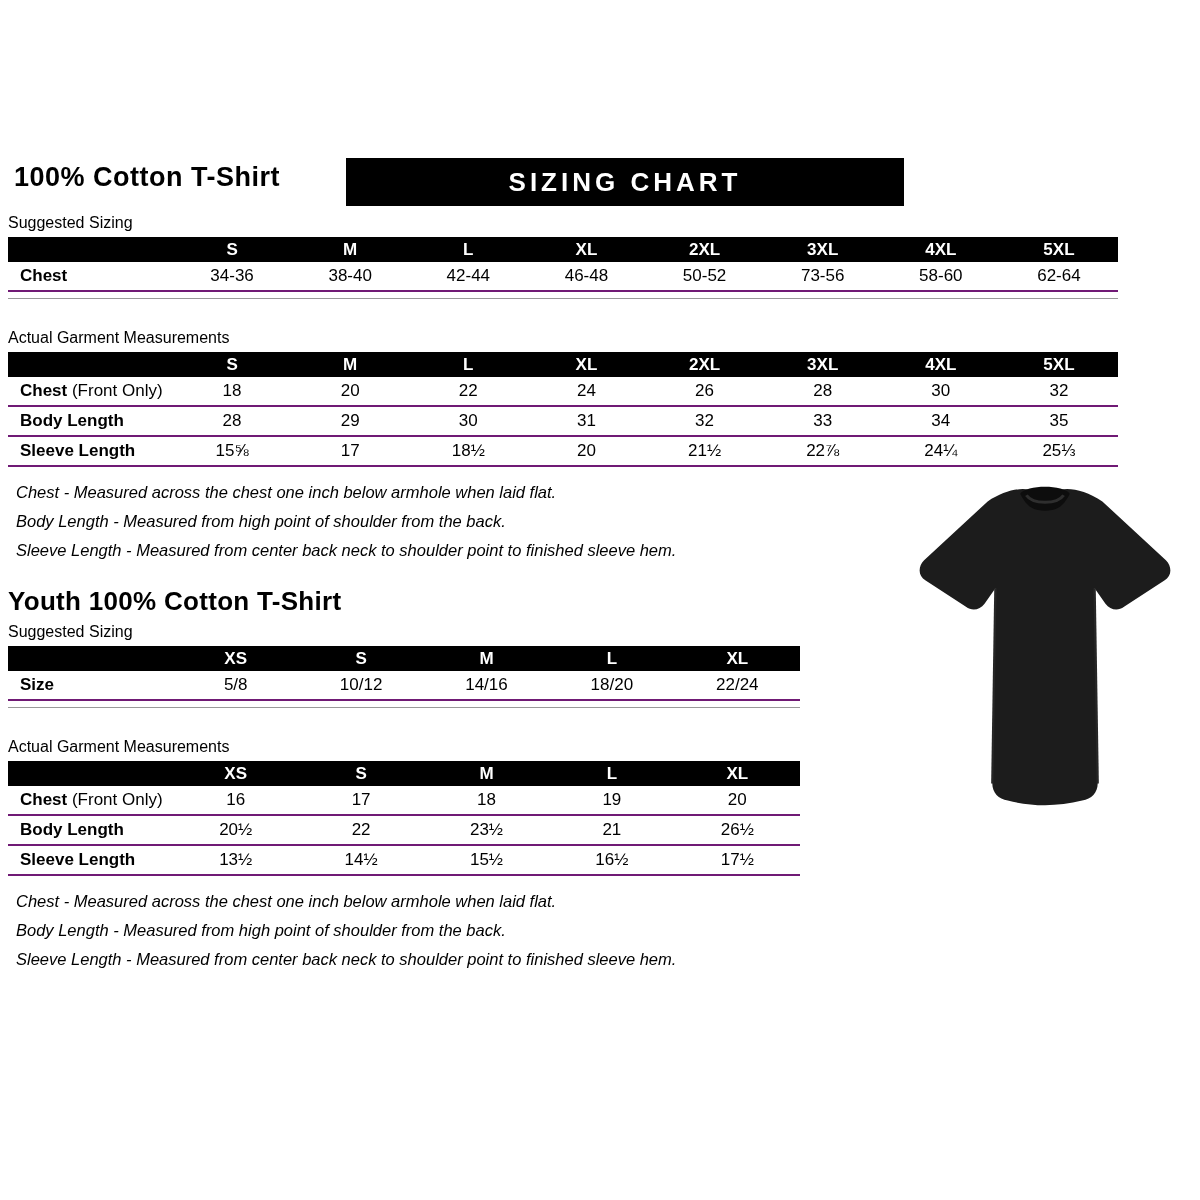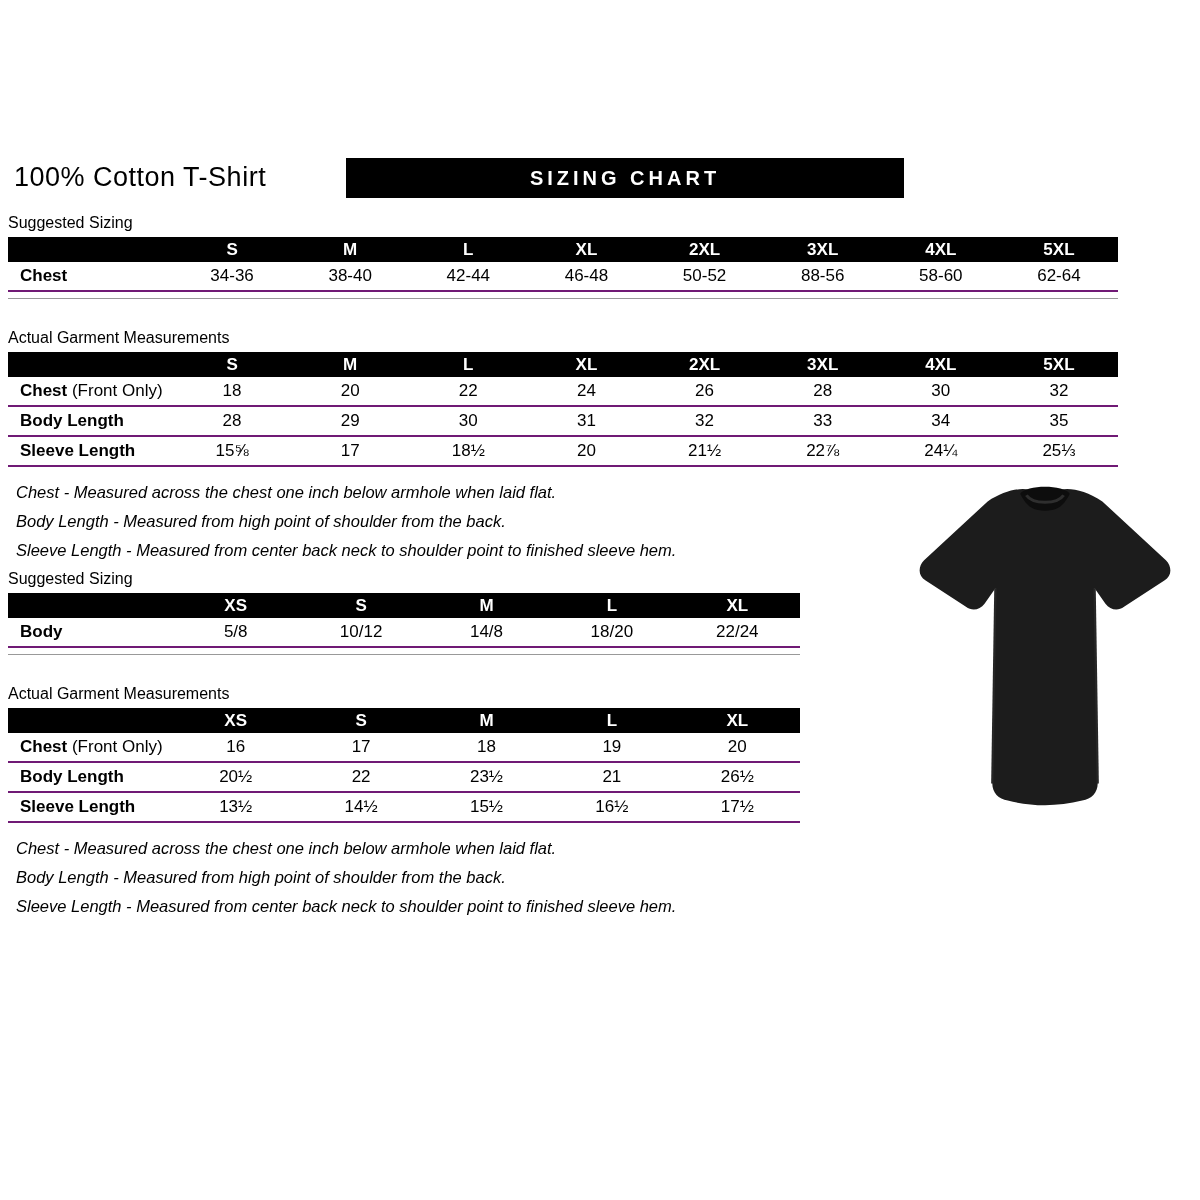"100% Cotton T-Shirt" .page-title { font-weight: 400 -> 700 }
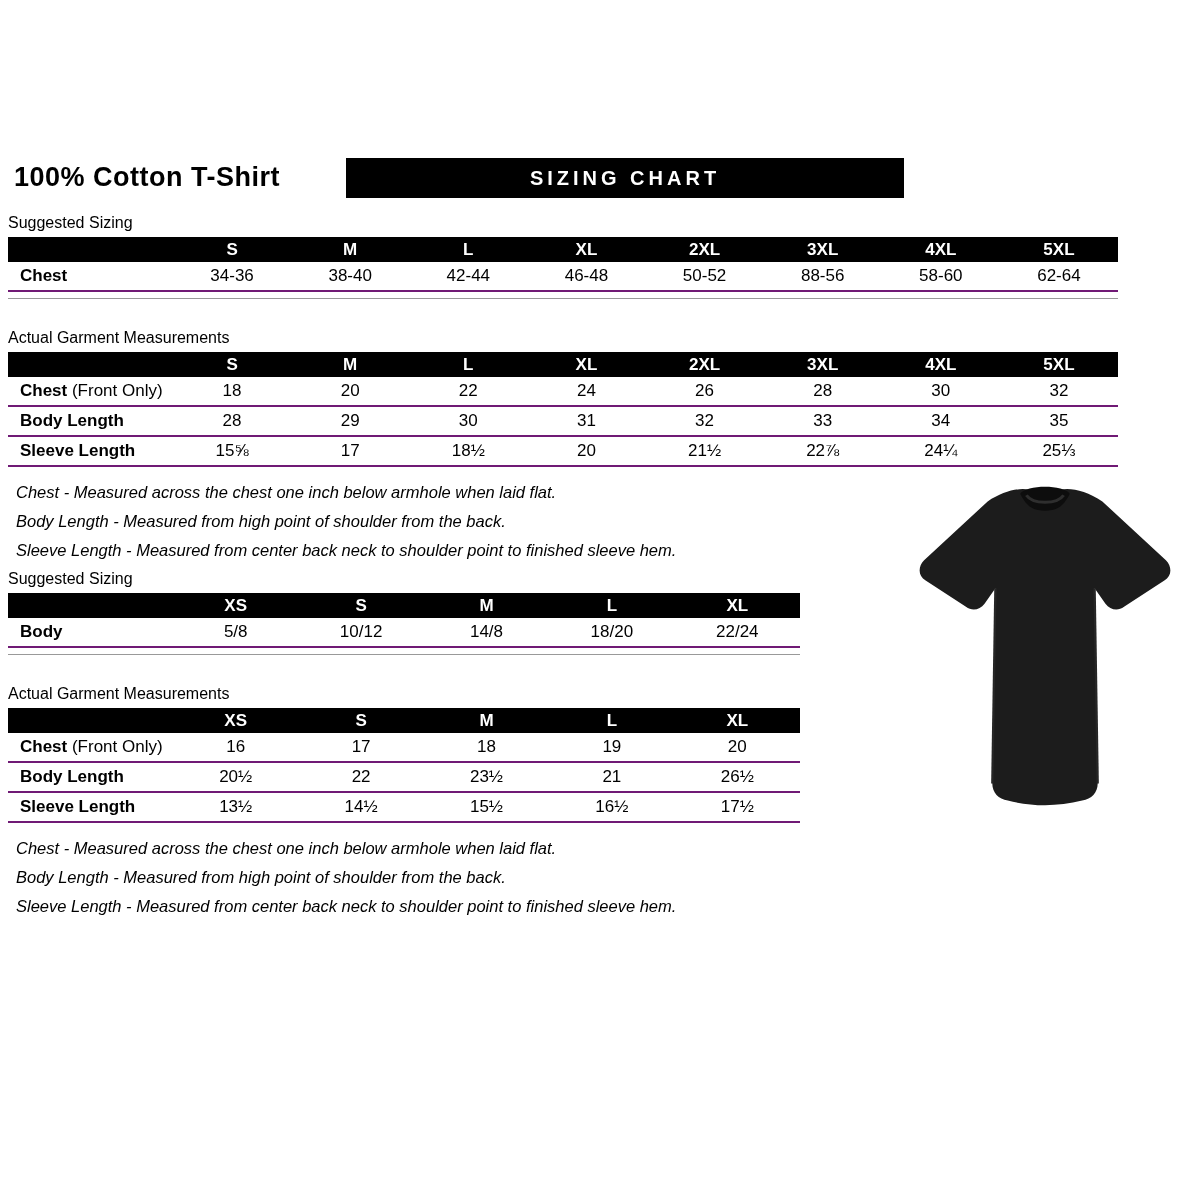"SIZING CHART" .banner { font-size: 20px -> 26px; height: 40px -> 48px }
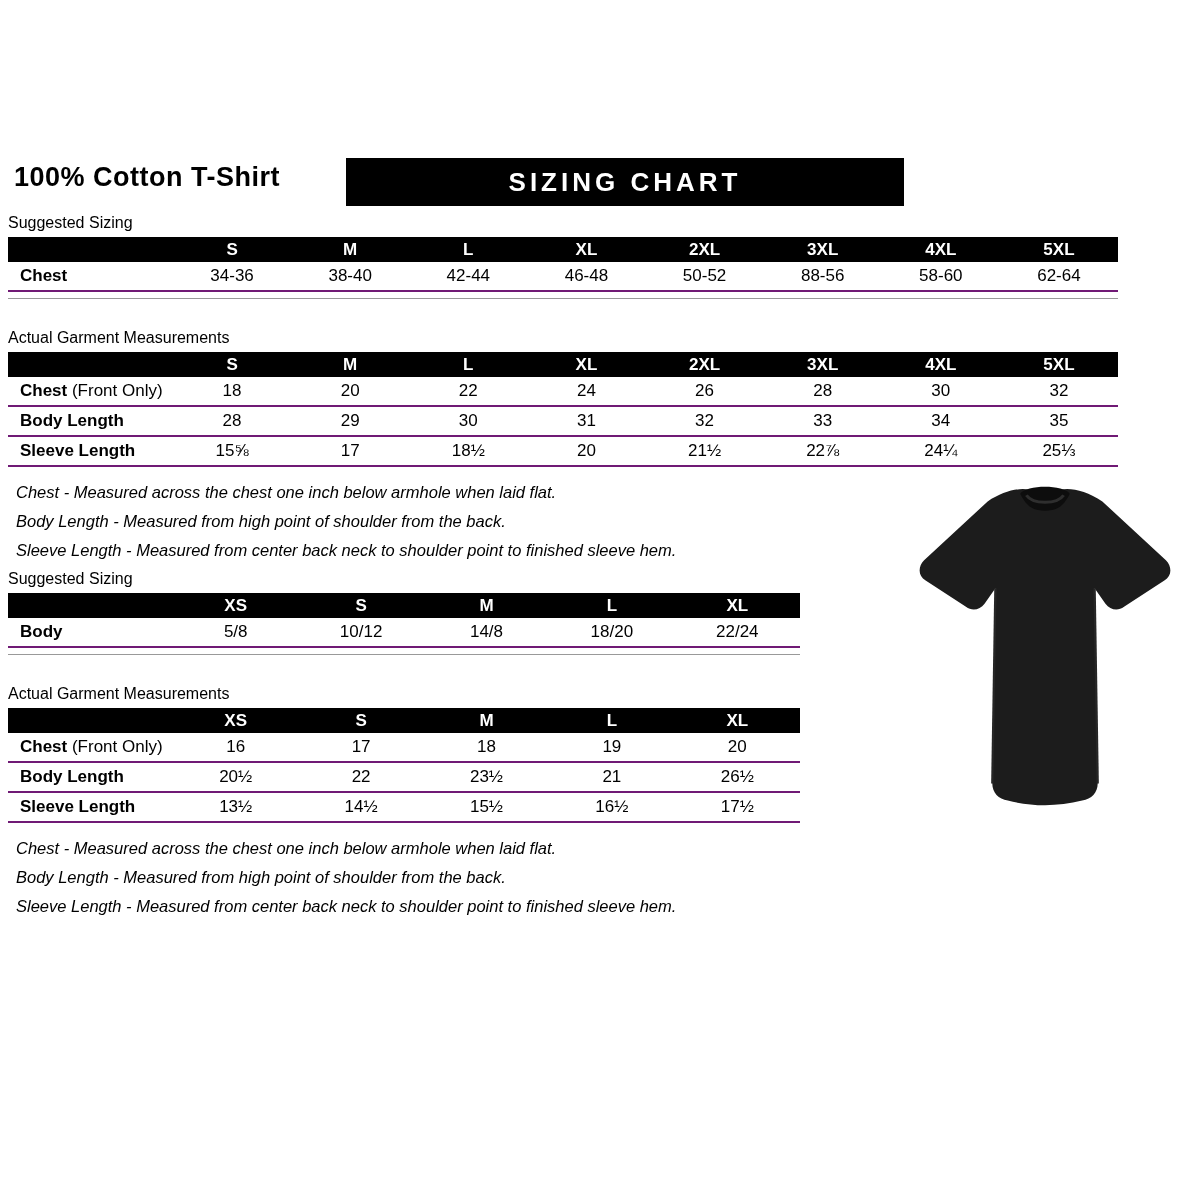"88-56" td { text: 88-56 -> 73-56 }
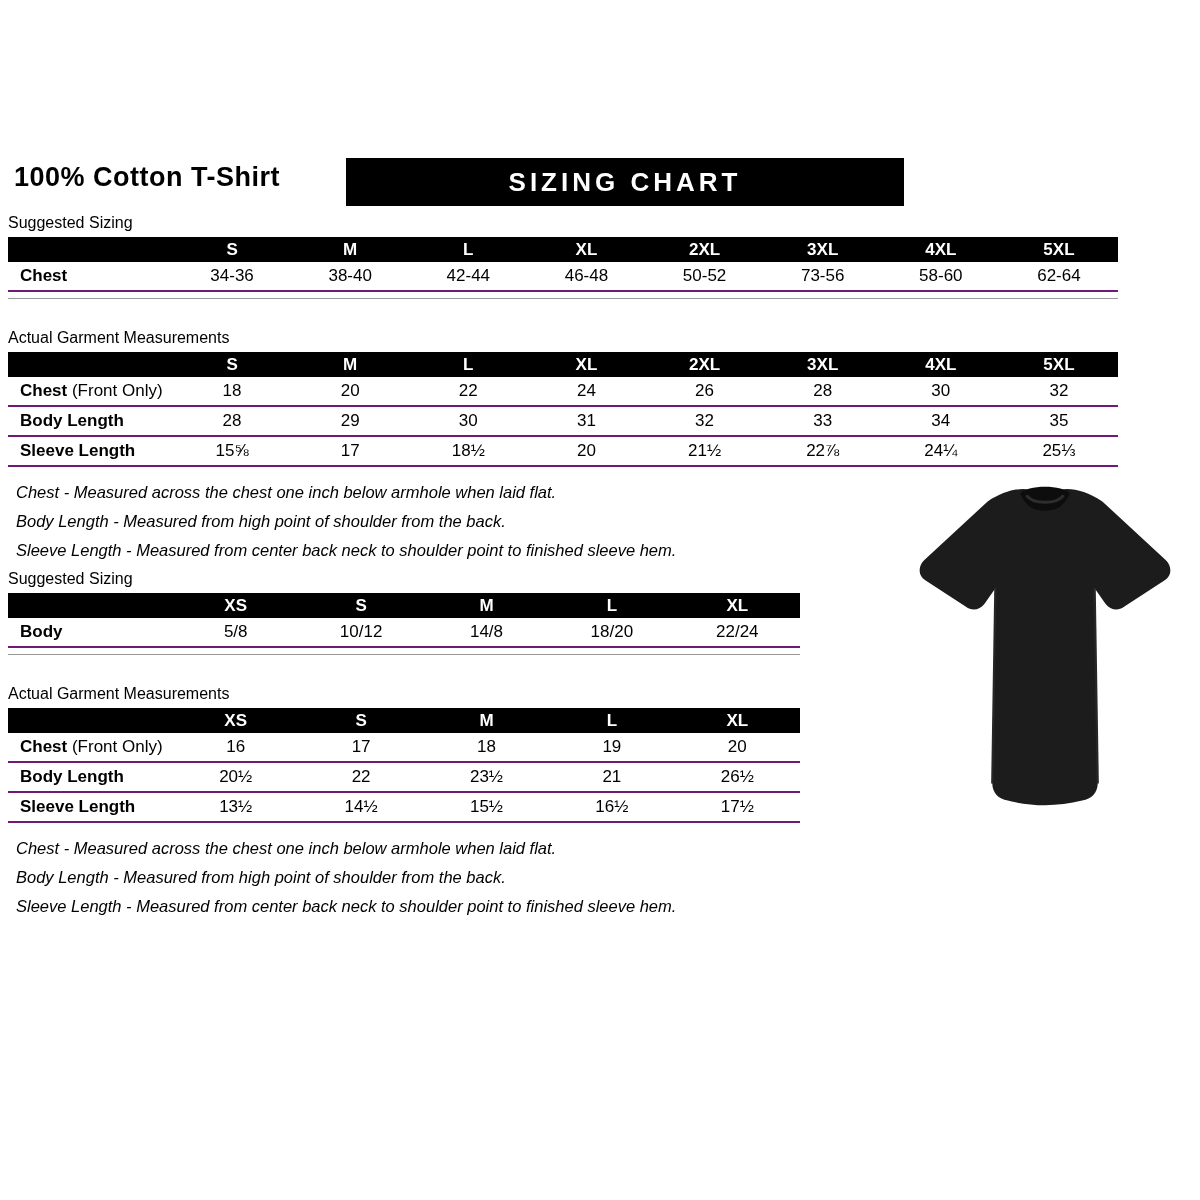"Youth 100% Cotton T-Shirt" h2.youth-title { html: none -> <h2>Youth 100% Cotton T-Shirt</h2> }
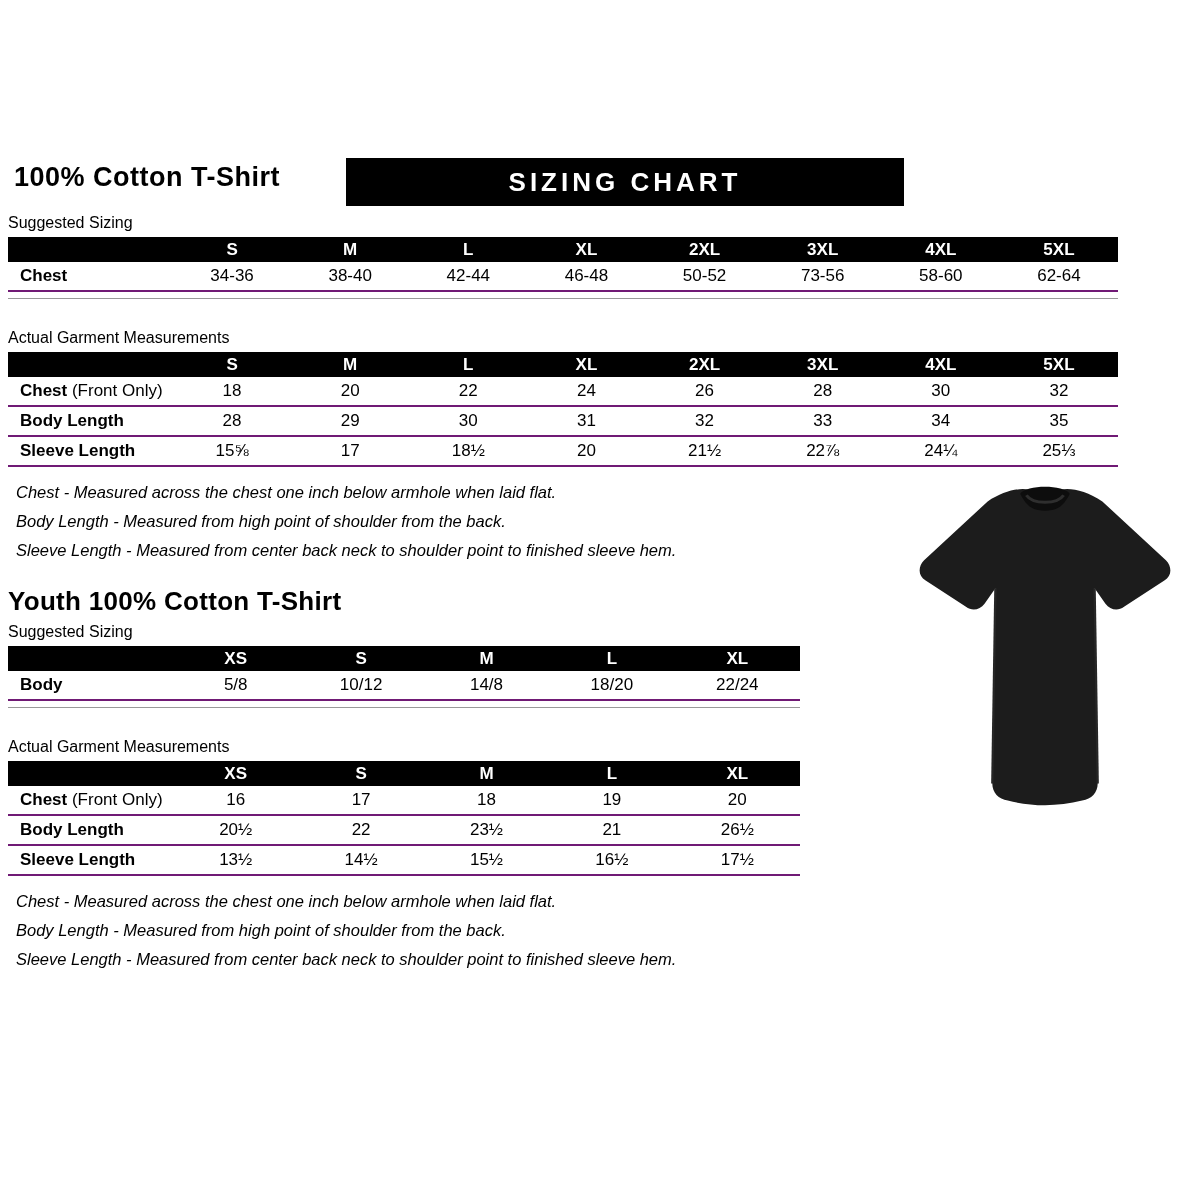"Body" span { text: Body -> Size }
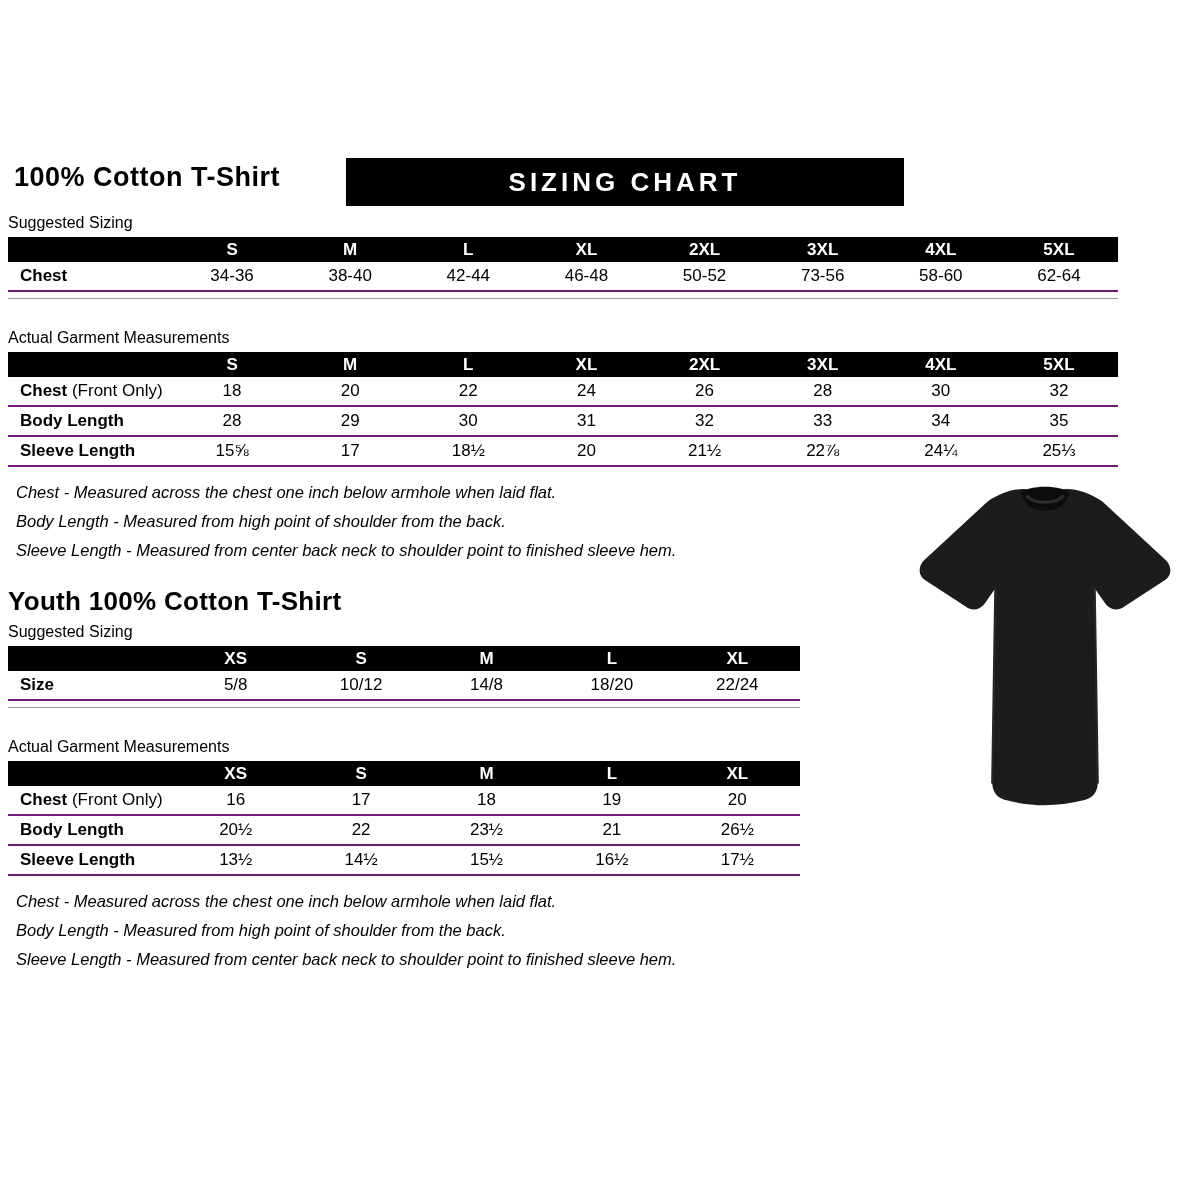"14/8" td { text: 14/8 -> 14/16 }
